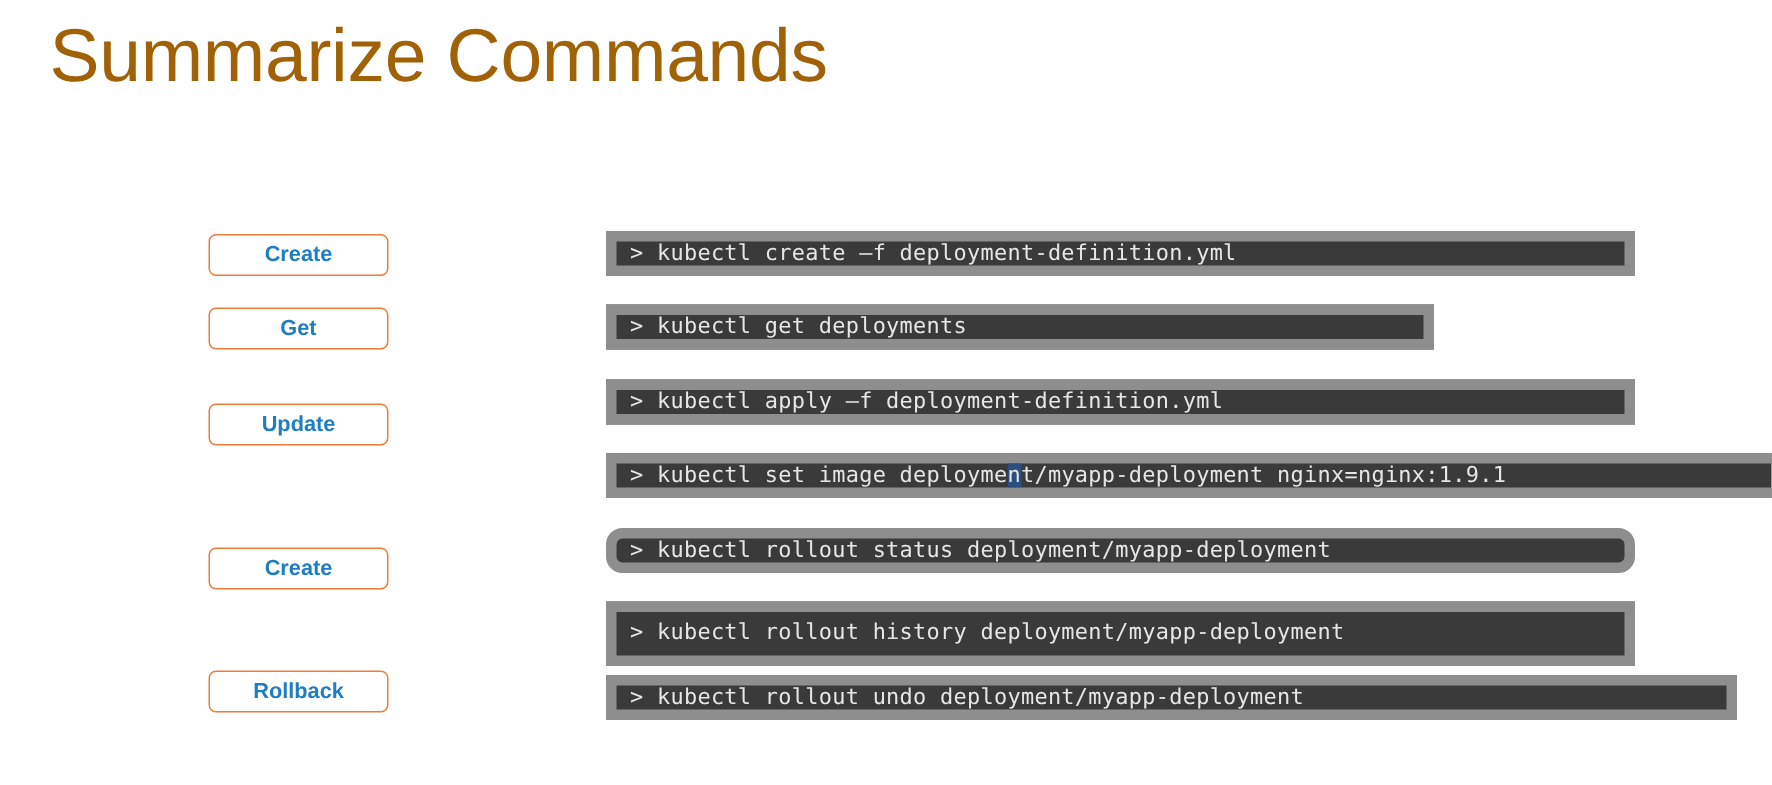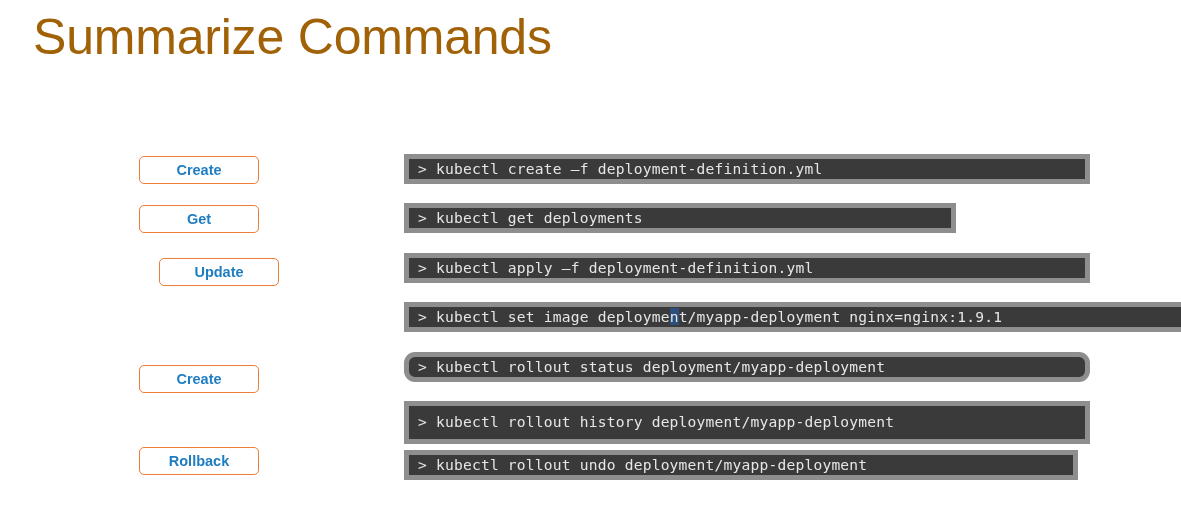"> kubectl create –f" .cmd-bar { border: 5px solid #fca5a5 -> 7px solid #fca5a5 }
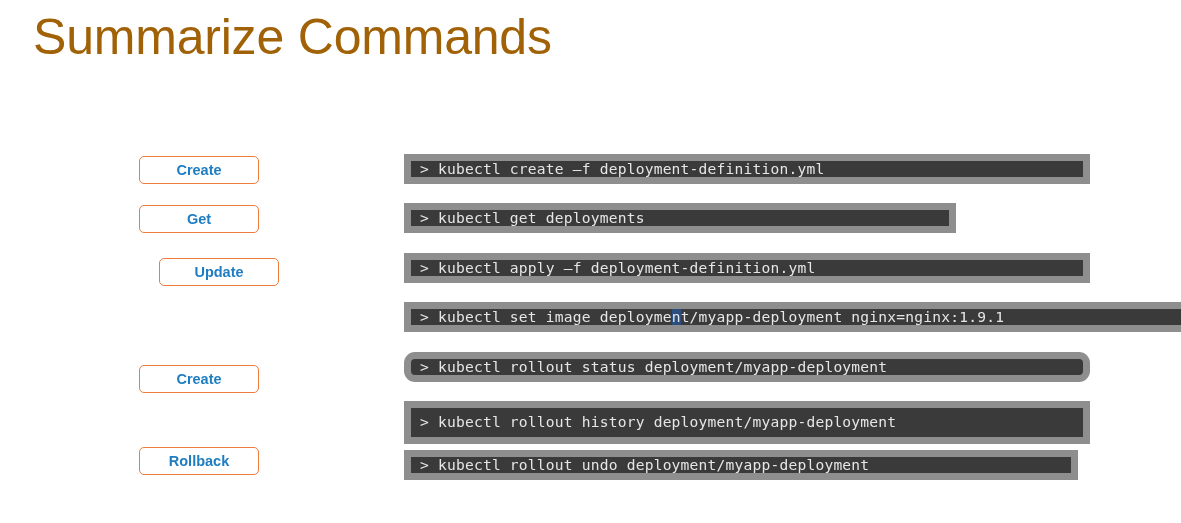"Update" div.label-button { margin-left: 20px -> none; top: 258px -> 269px }
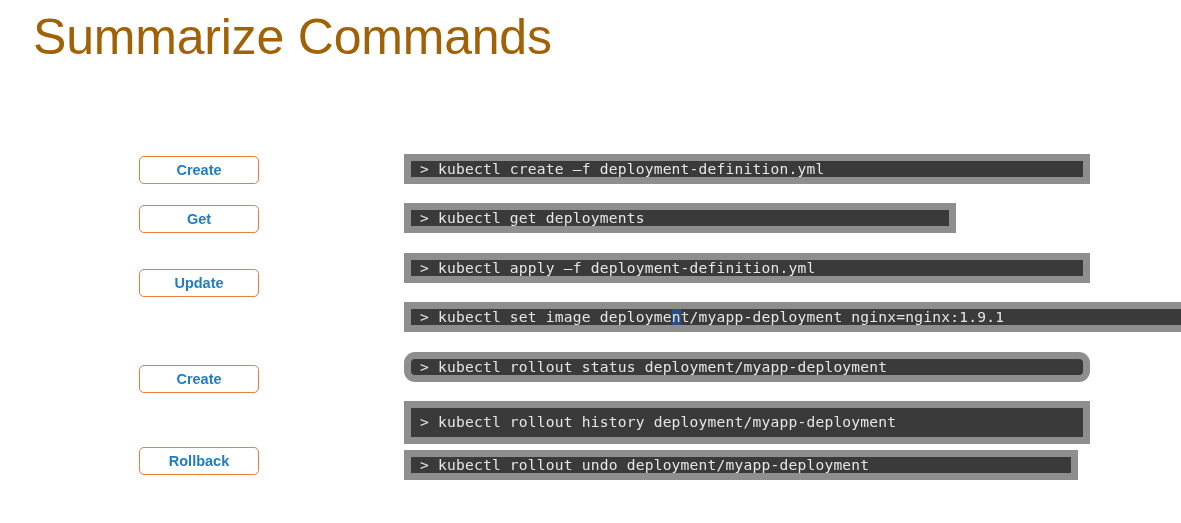"> kubectl rollout undo" div.cmd-bar { width: 674px -> 754px }
